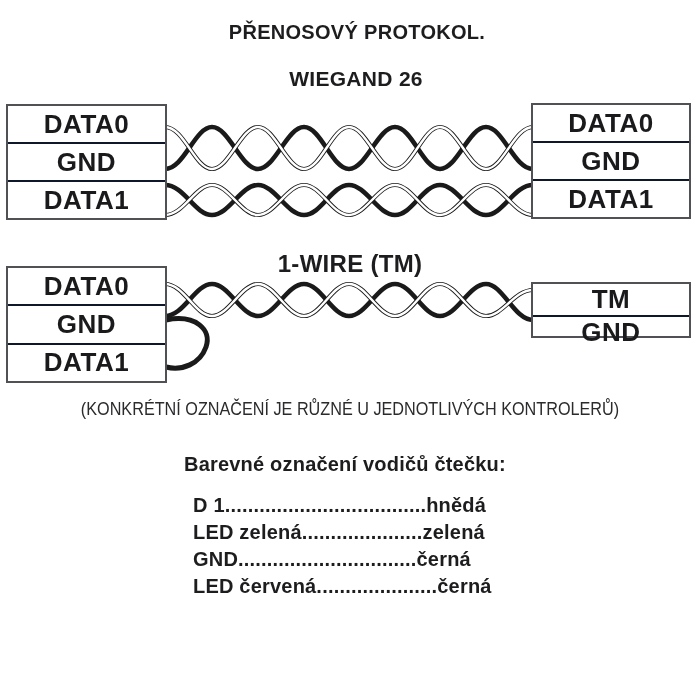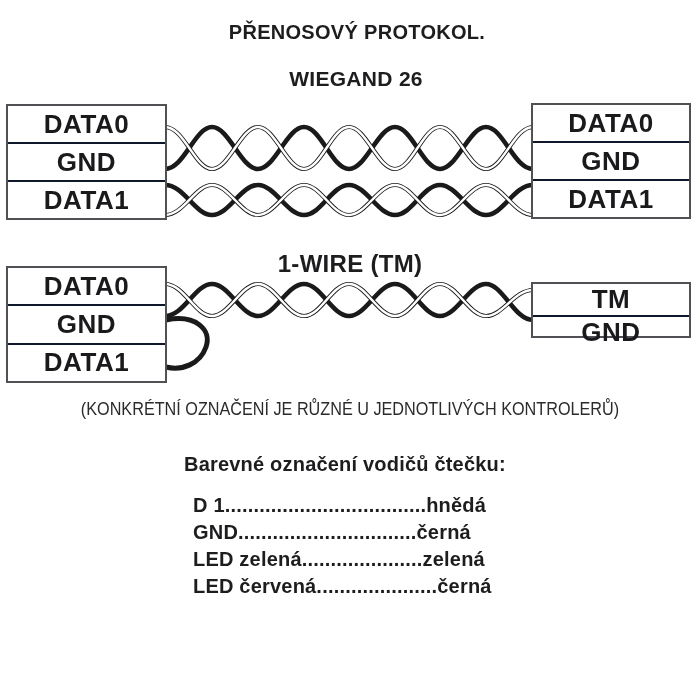"GND...............................černá" div.legend-line { order: before "LED zelená.....................zelená" -> after "LED zelená.....................zelená" }
